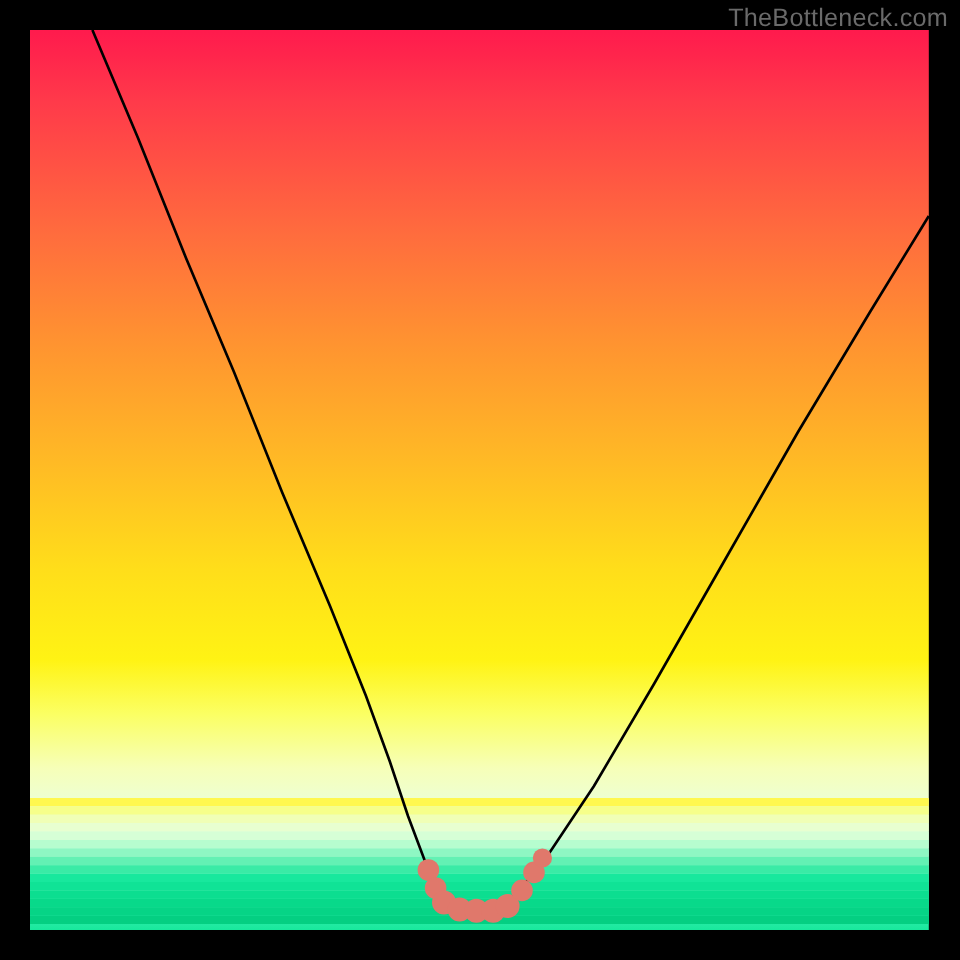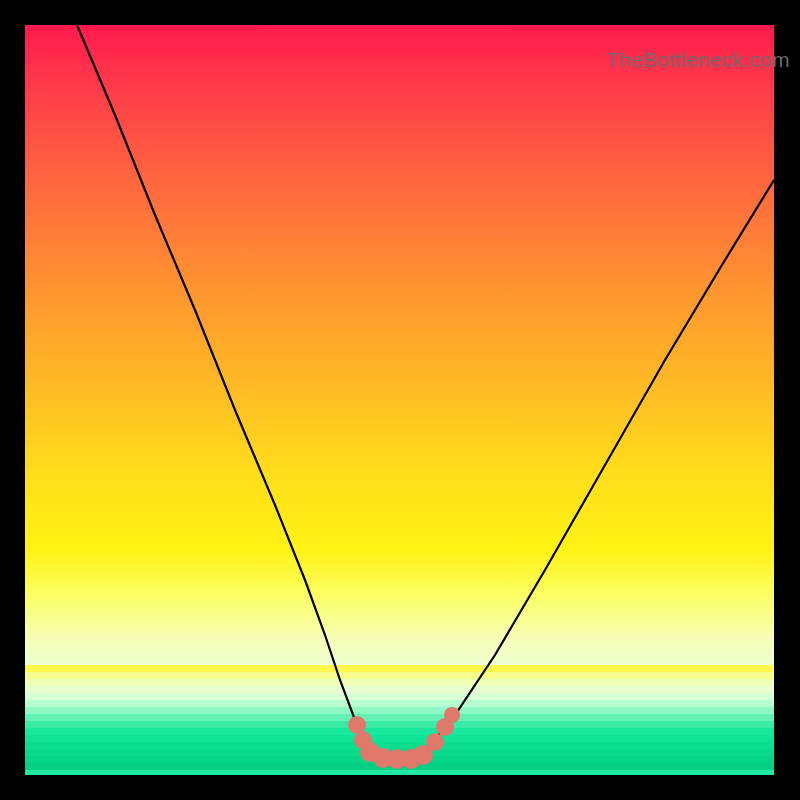"TheBottleneck.com" .watermark { margin-top: 44px -> none }
